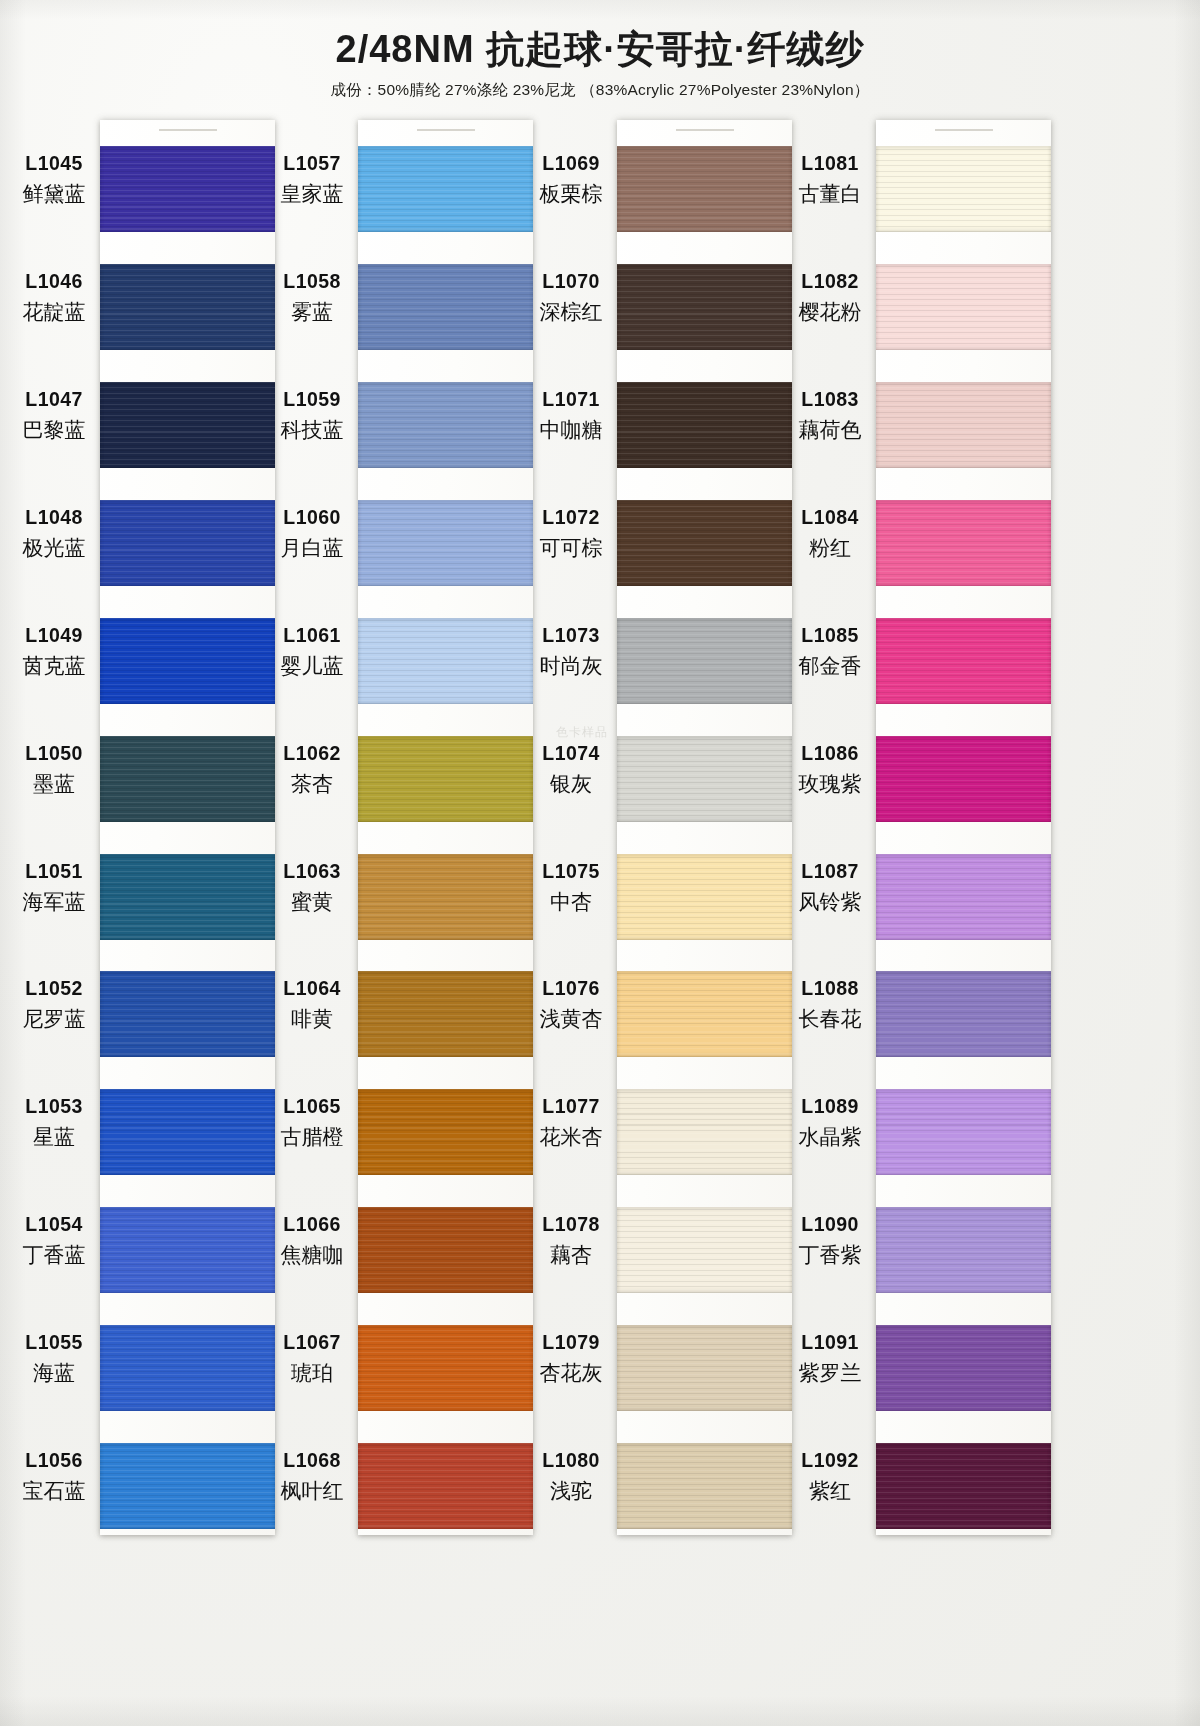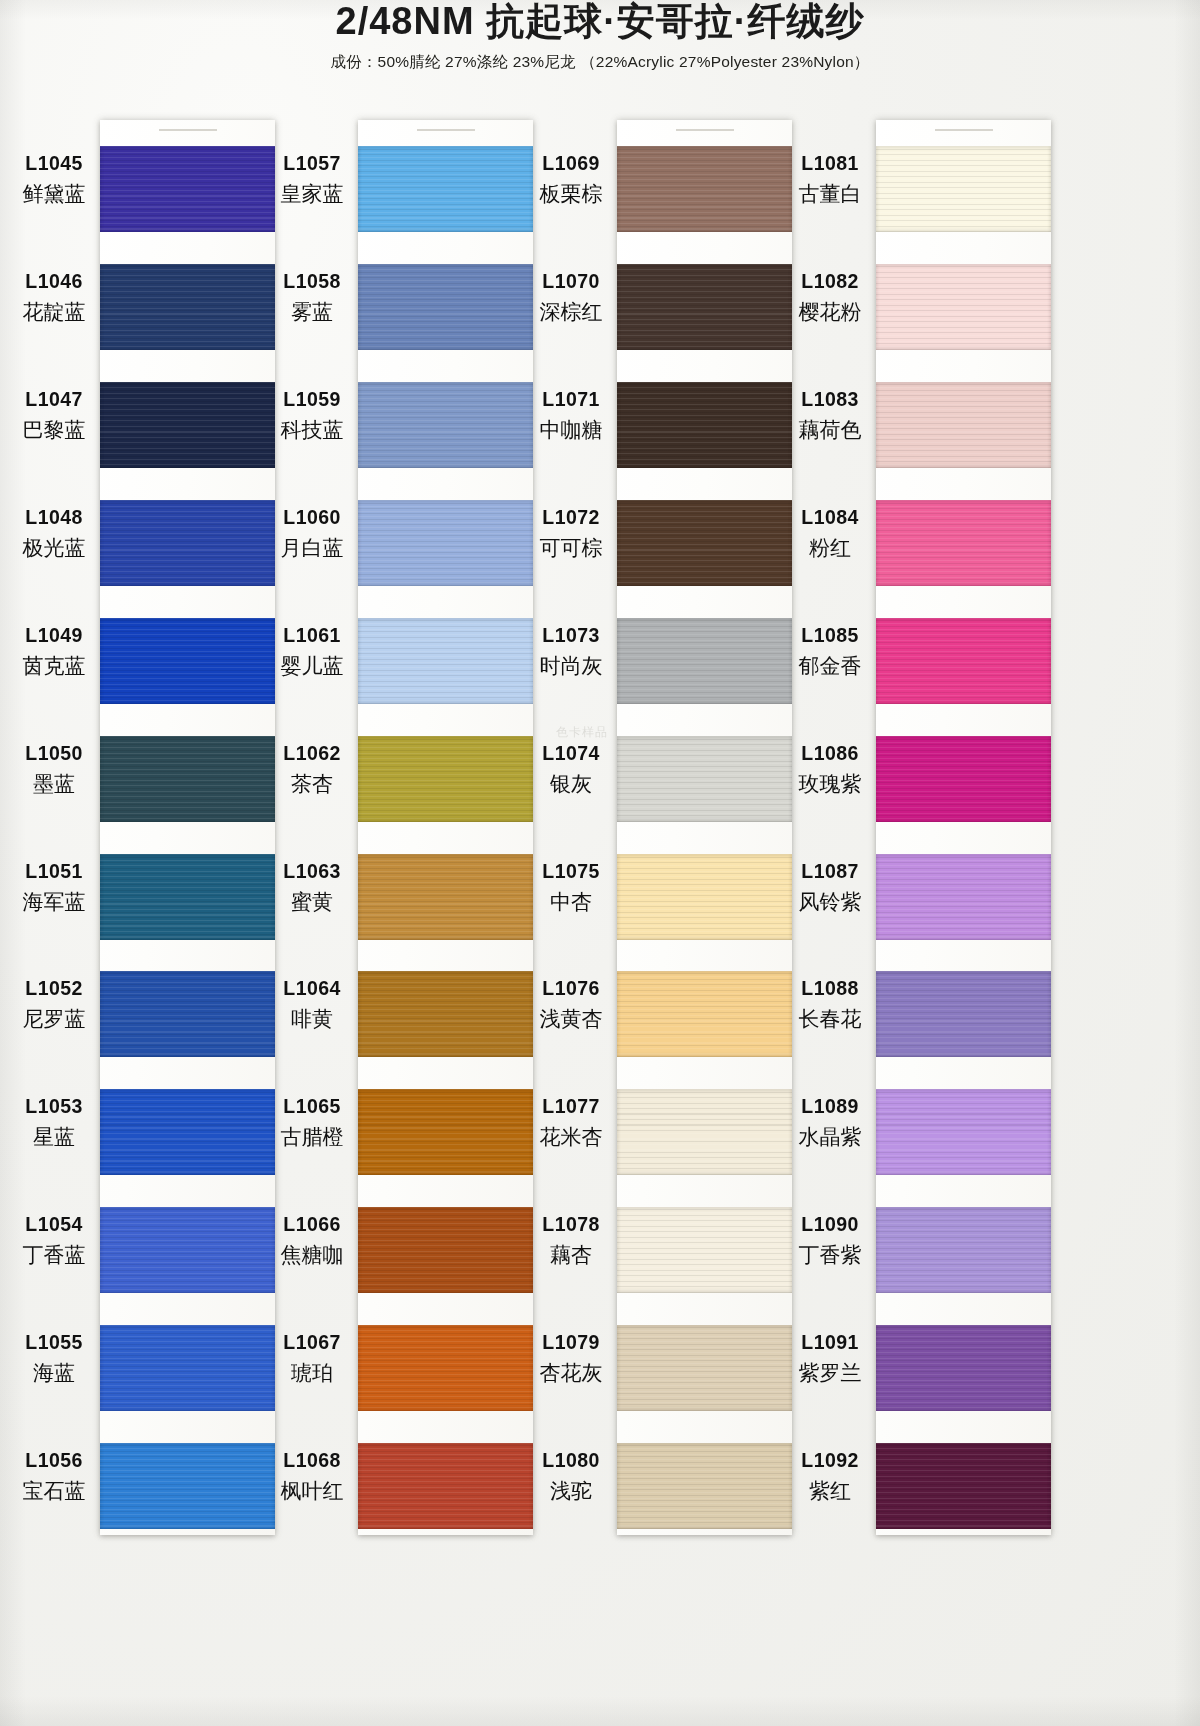"2/48NM 抗起球·安哥拉·纤绒纱" #title { padding-top: none -> 28px }
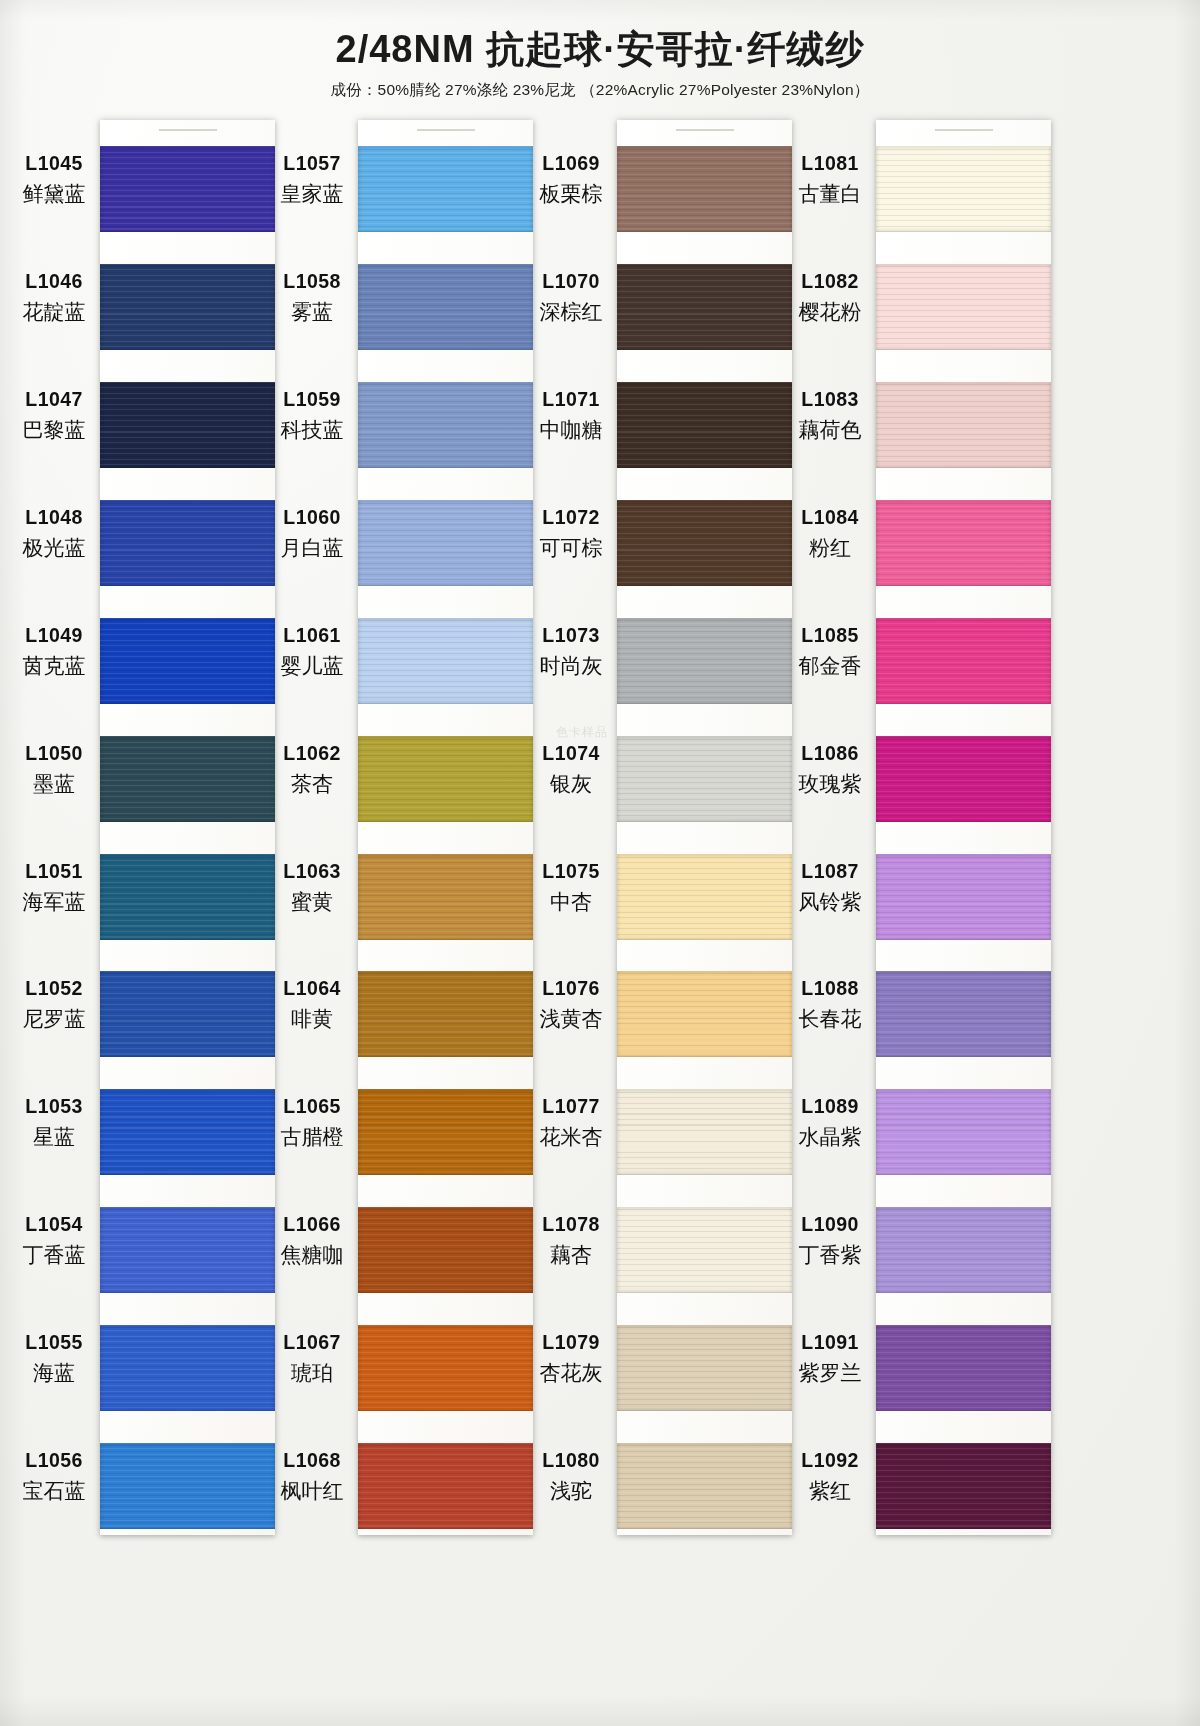"成份：50%腈纶 27%涤纶 23%尼龙 （22%Acrylic" p { text: 22%Acrylic -> 83%Acrylic }
